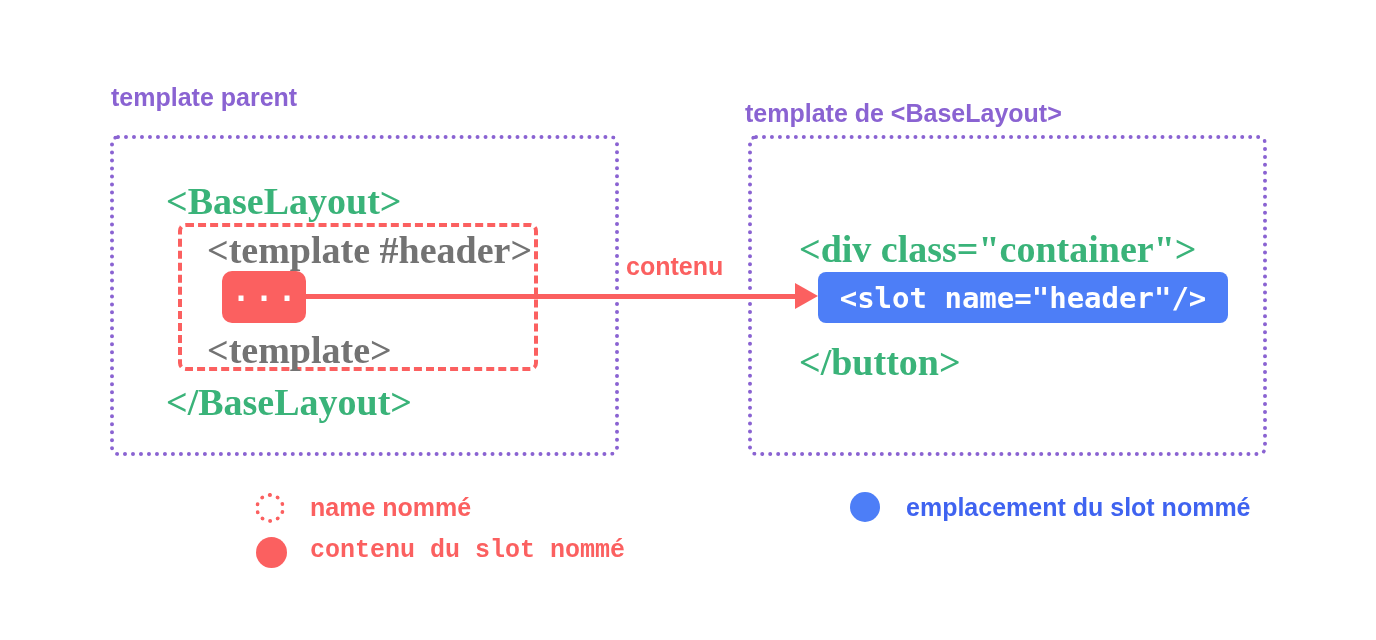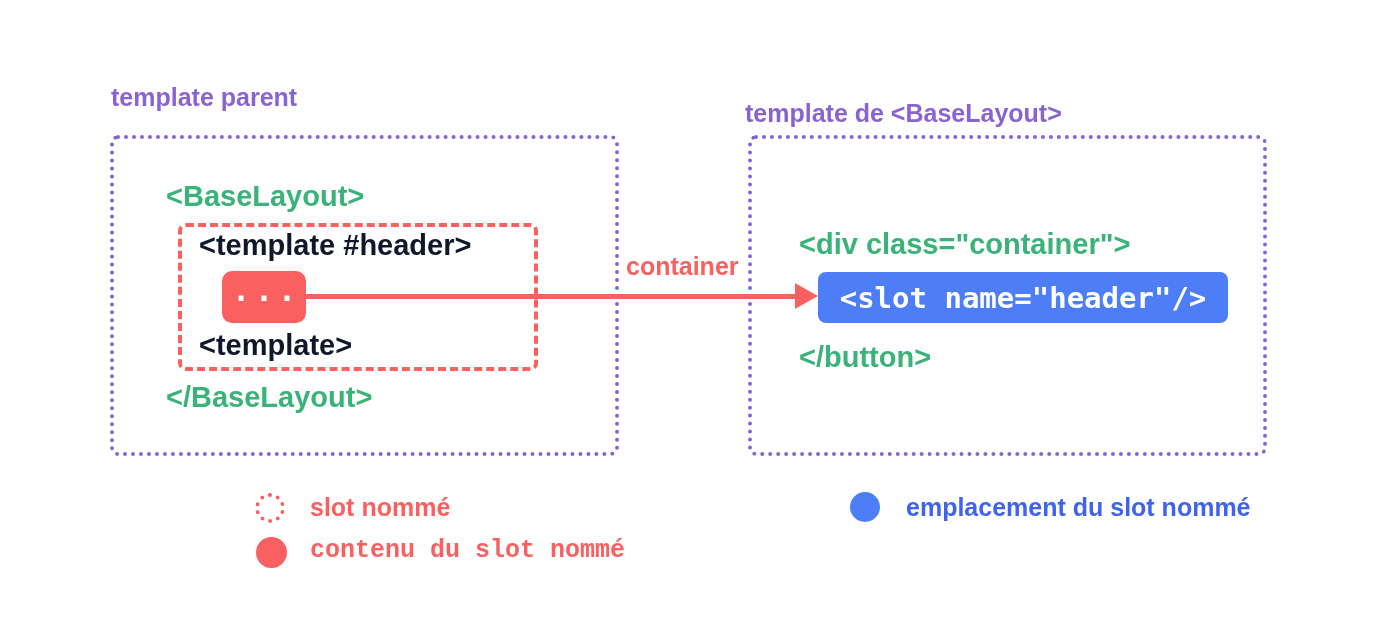"<BaseLayout>" .code { font-family: Liberation Sans, sans-serif -> Liberation Serif, serif; font-size: 29px -> 38px }
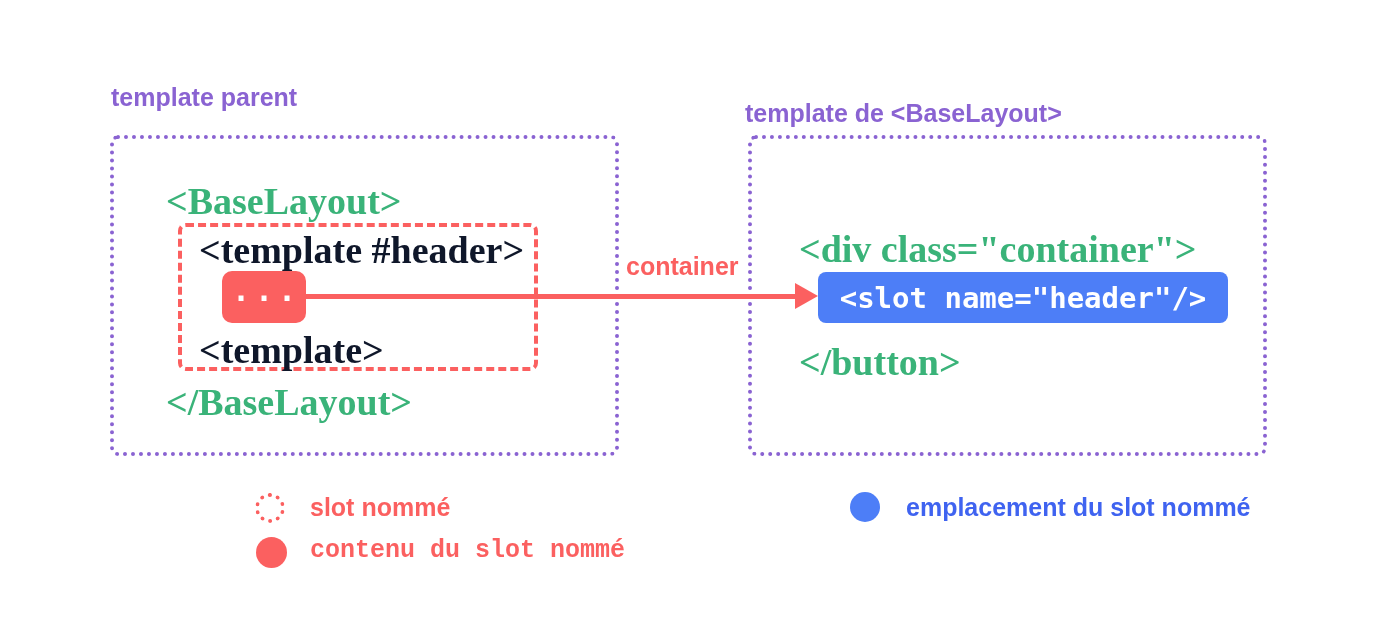"<template #header>" .code-red { color: #0f172a -> #737373; margin-left: none -> 8px }
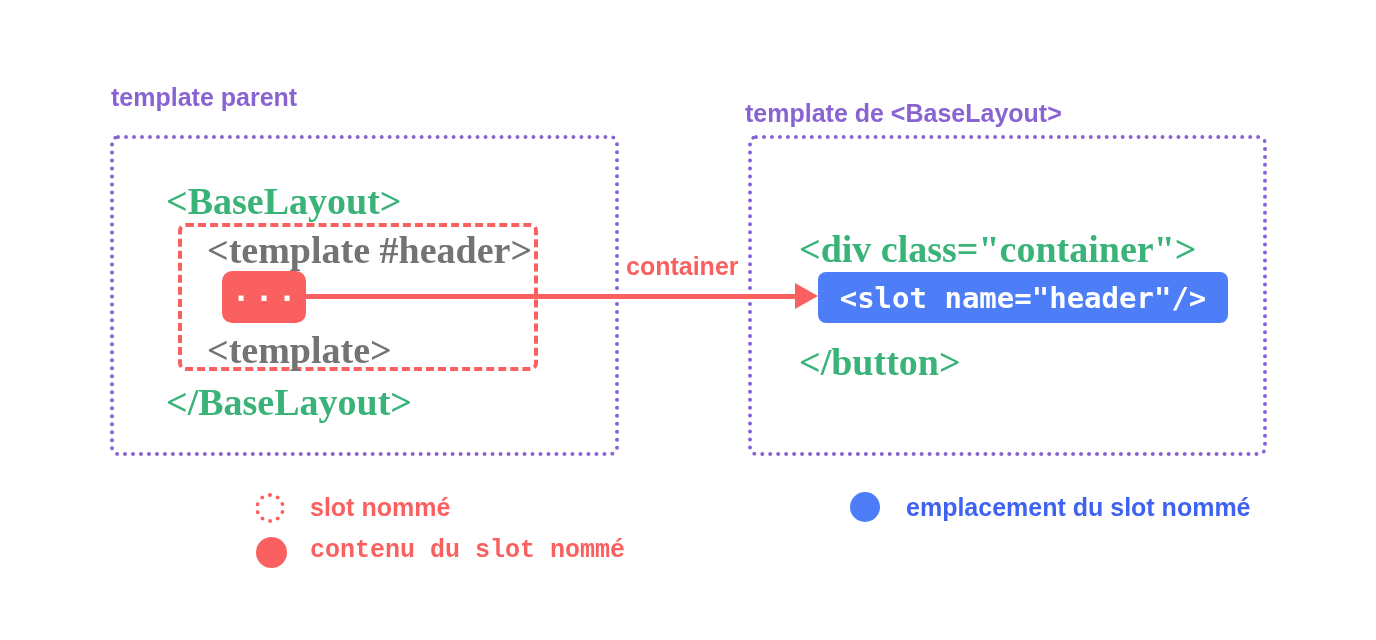"container" div.arrow-label { text: container -> contenu }
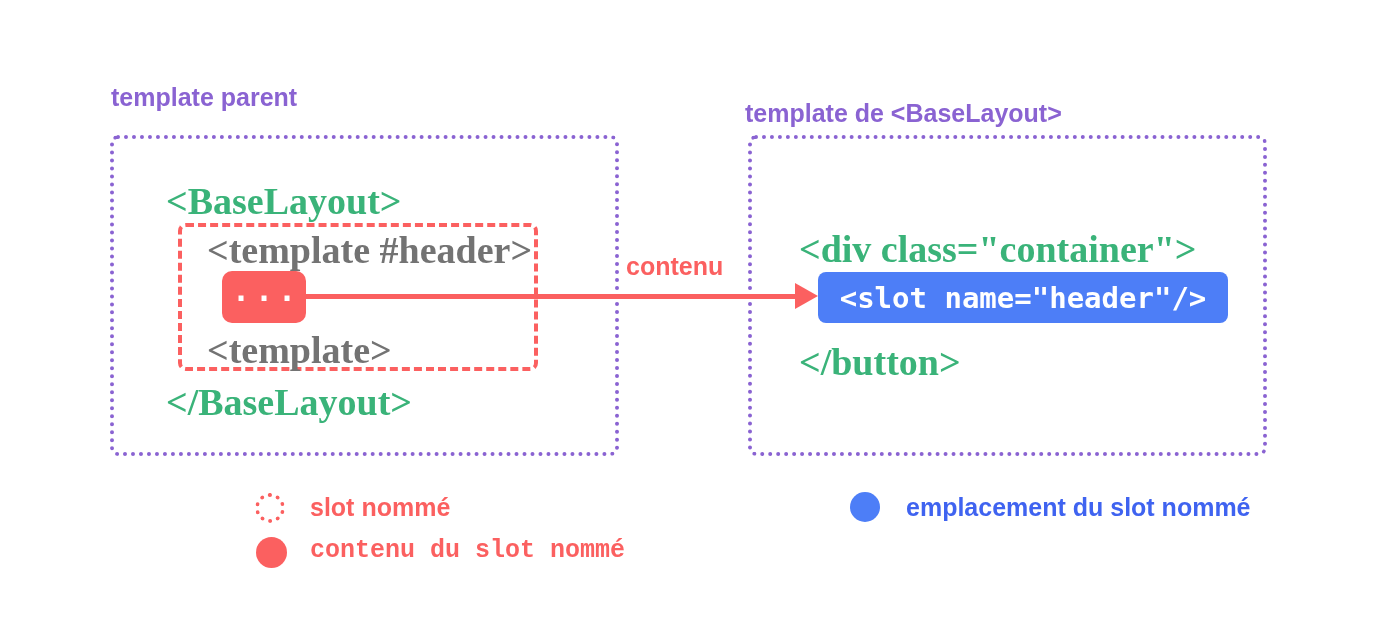"slot nommé" div.legend-label { text: slot -> name }
